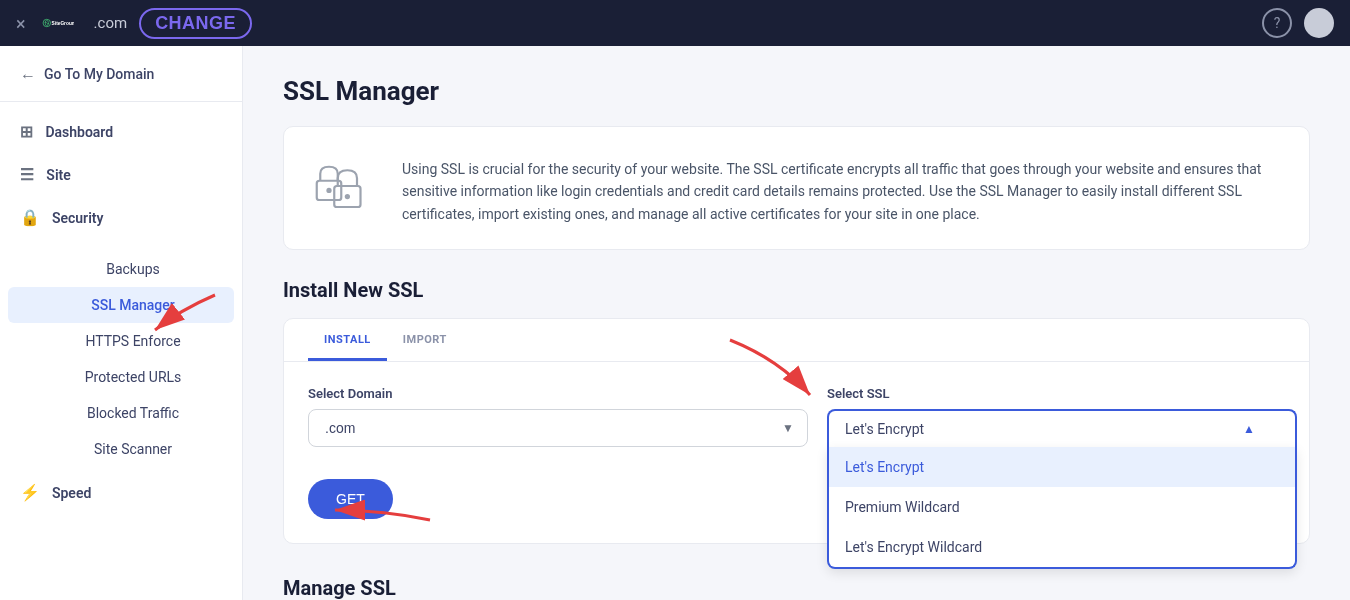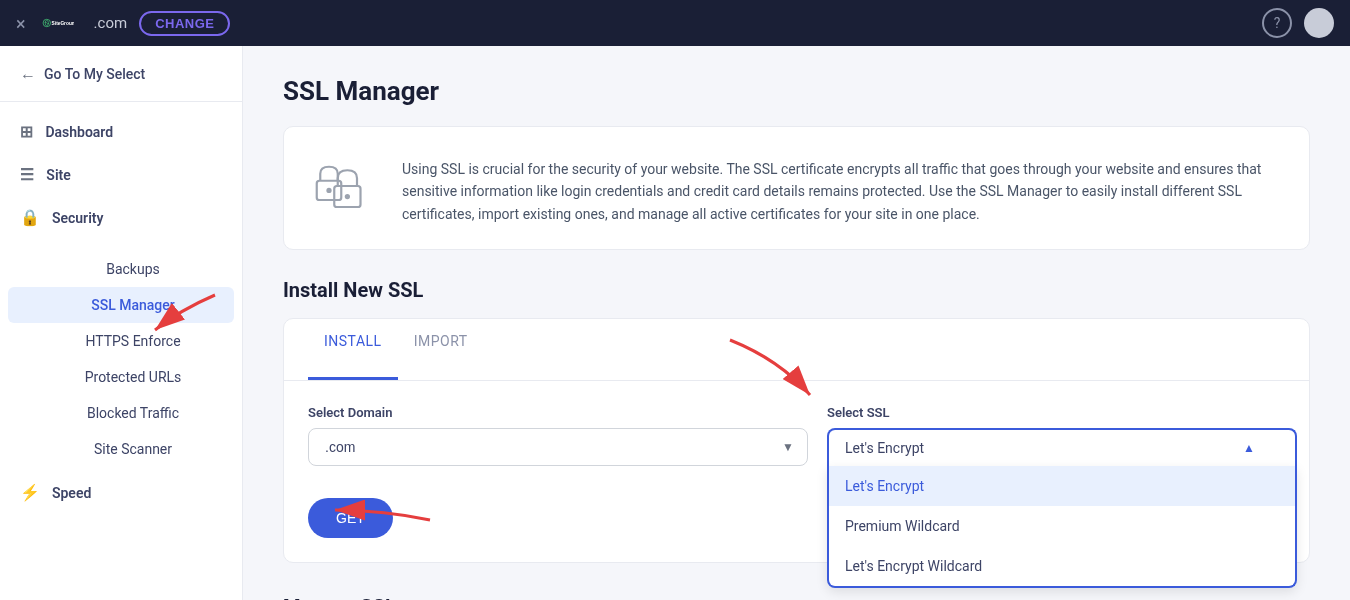"CHANGE" .change-btn { font-size: 13px -> 18px }
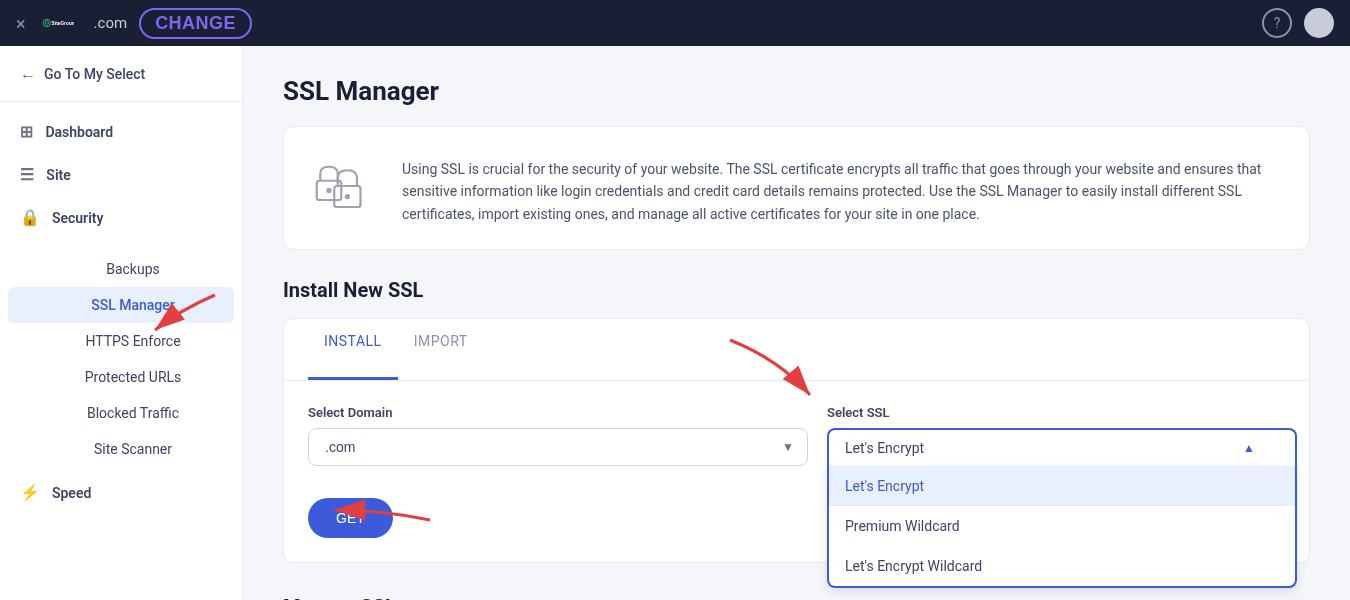"Go To My Select" span { text: Select -> Domain }
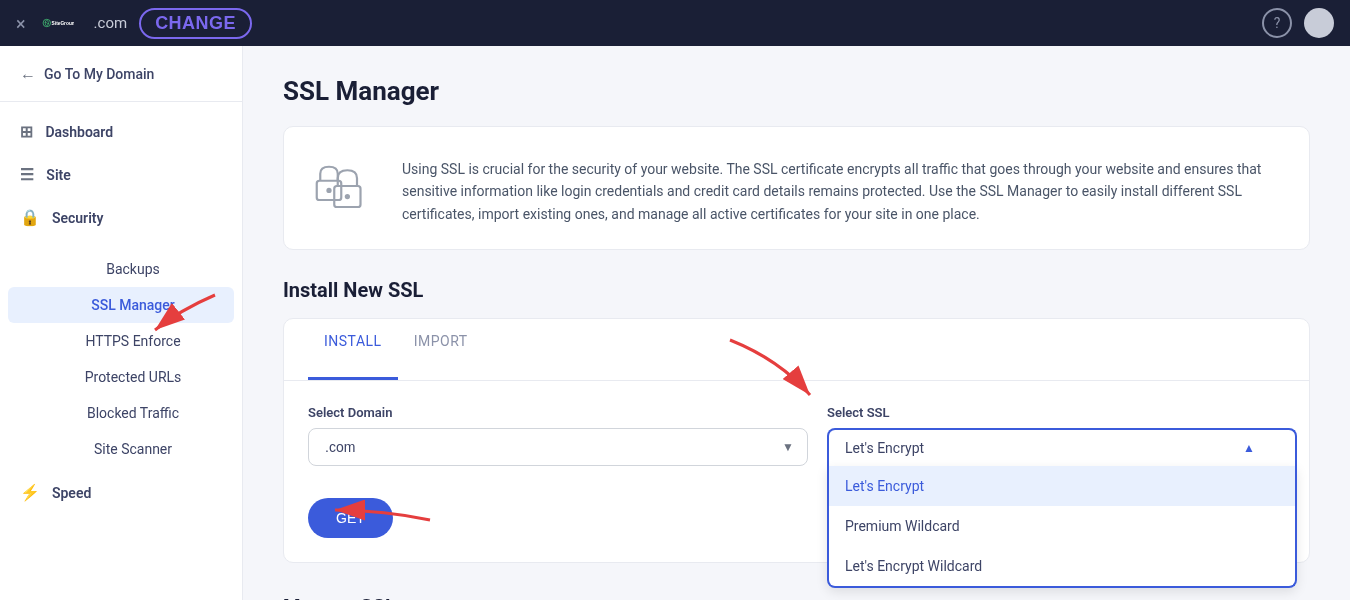"INSTALL" .tab { font-size: 14px -> 11px; font-weight: 400 -> 700; padding: 14px 16px 28px -> 14px 16px 12px }
